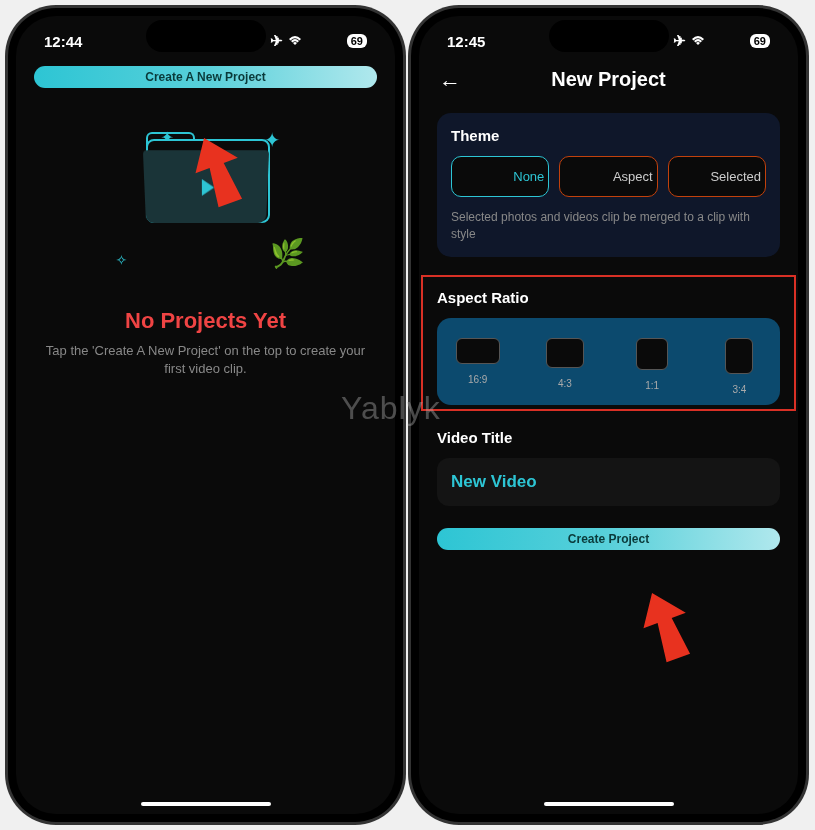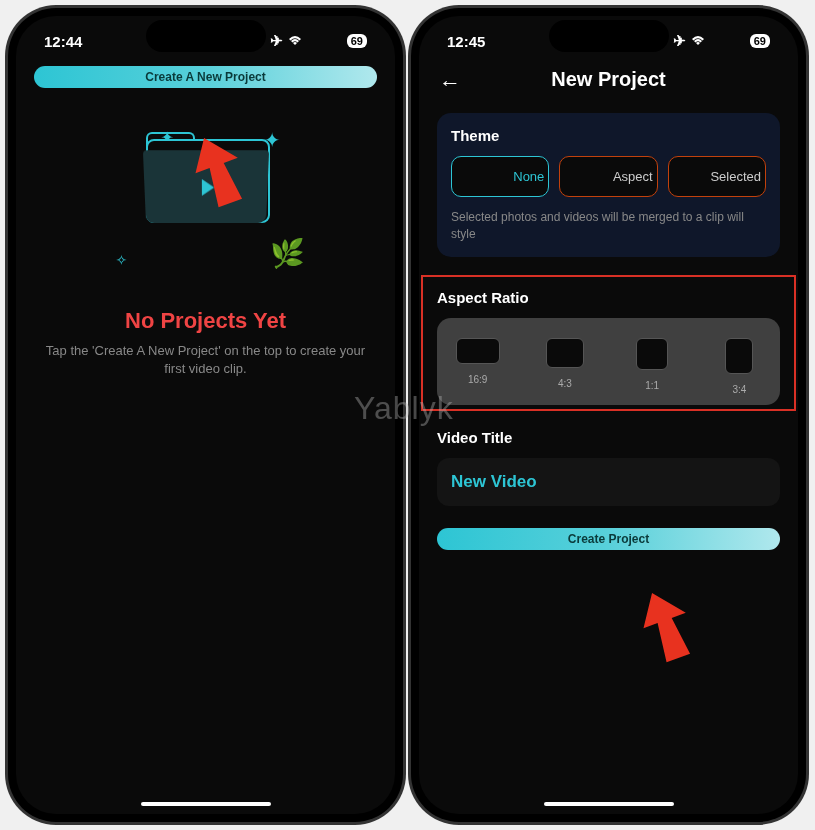"Selected photos and videos will" div.hint { text: will be merged to a clip will -> clip be merged to a clip with }
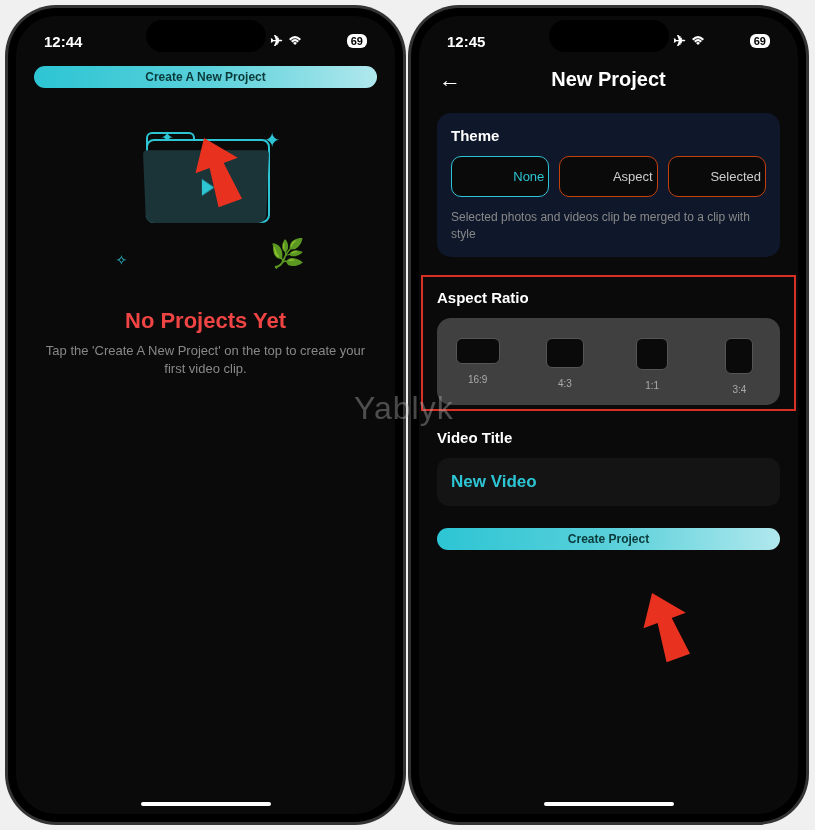"16:9" .ratio-row { background: #404040 -> #0c4a6e }
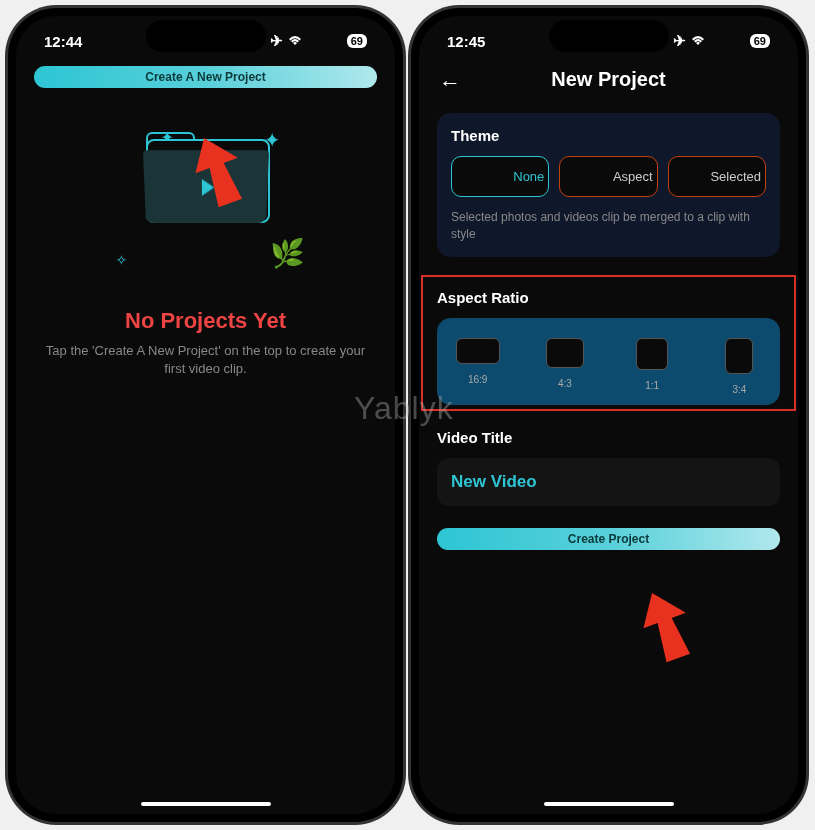"Yablyk" .watermark { left: 354px -> 341px }
